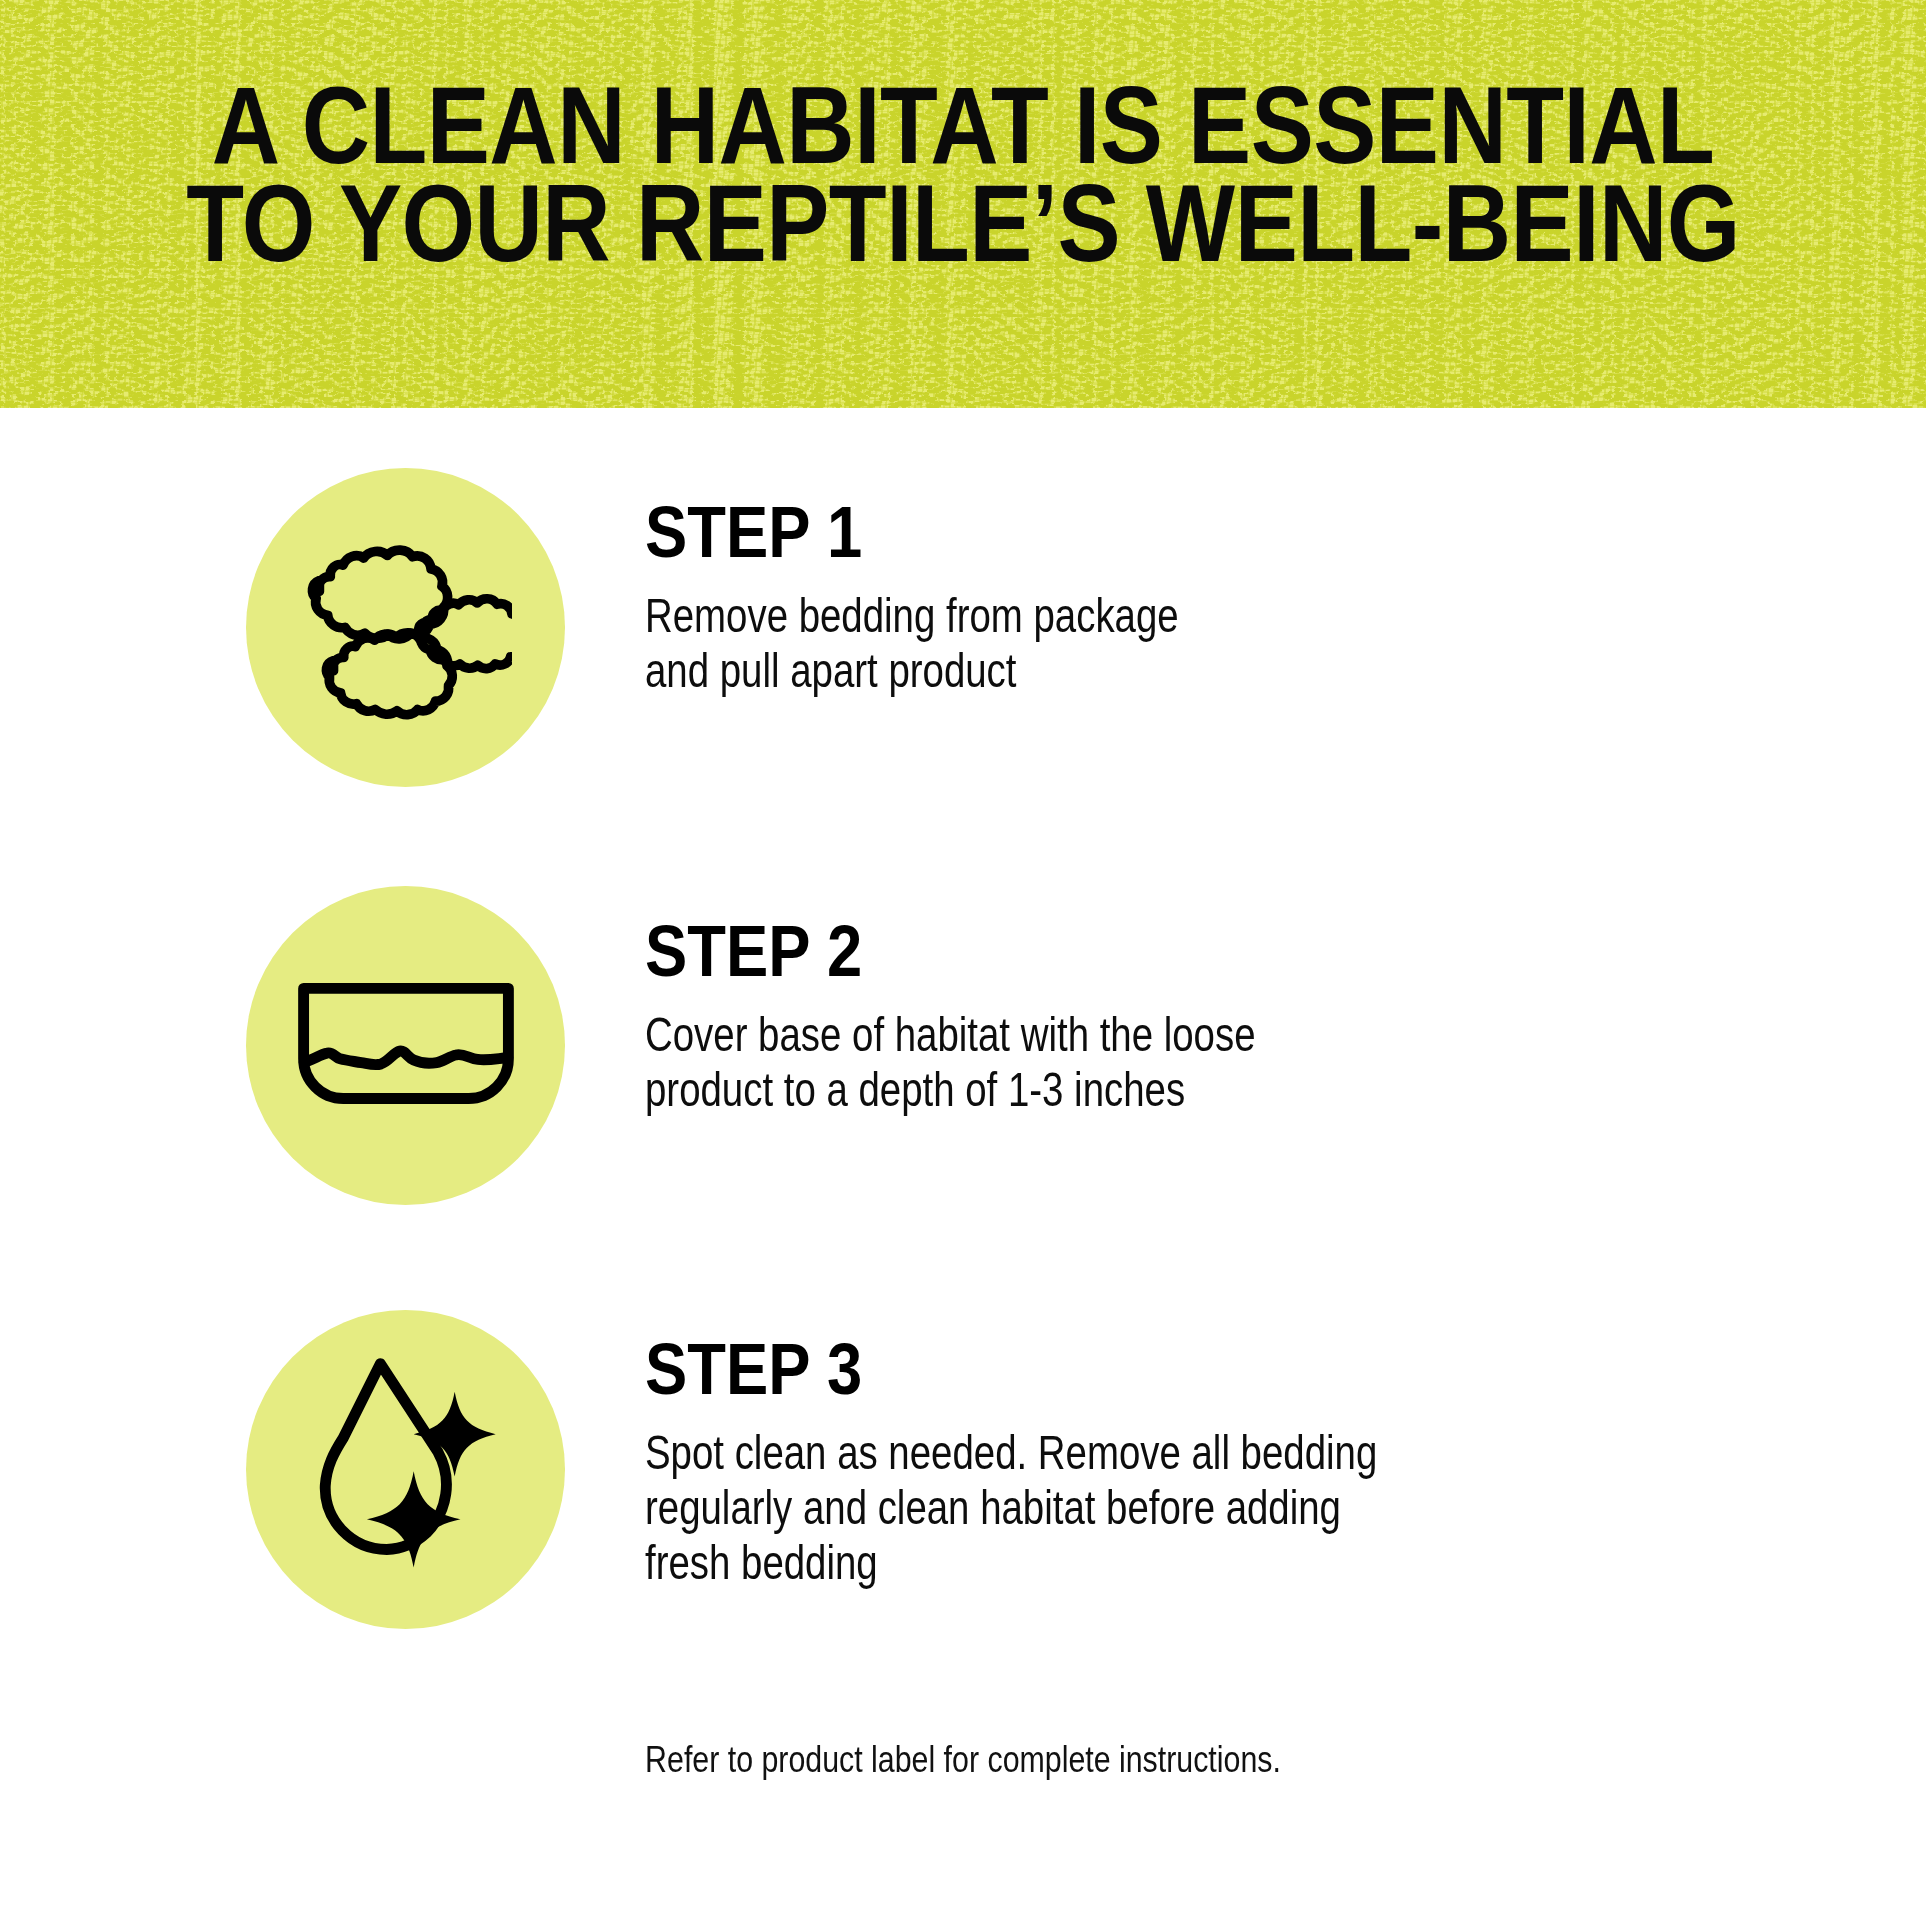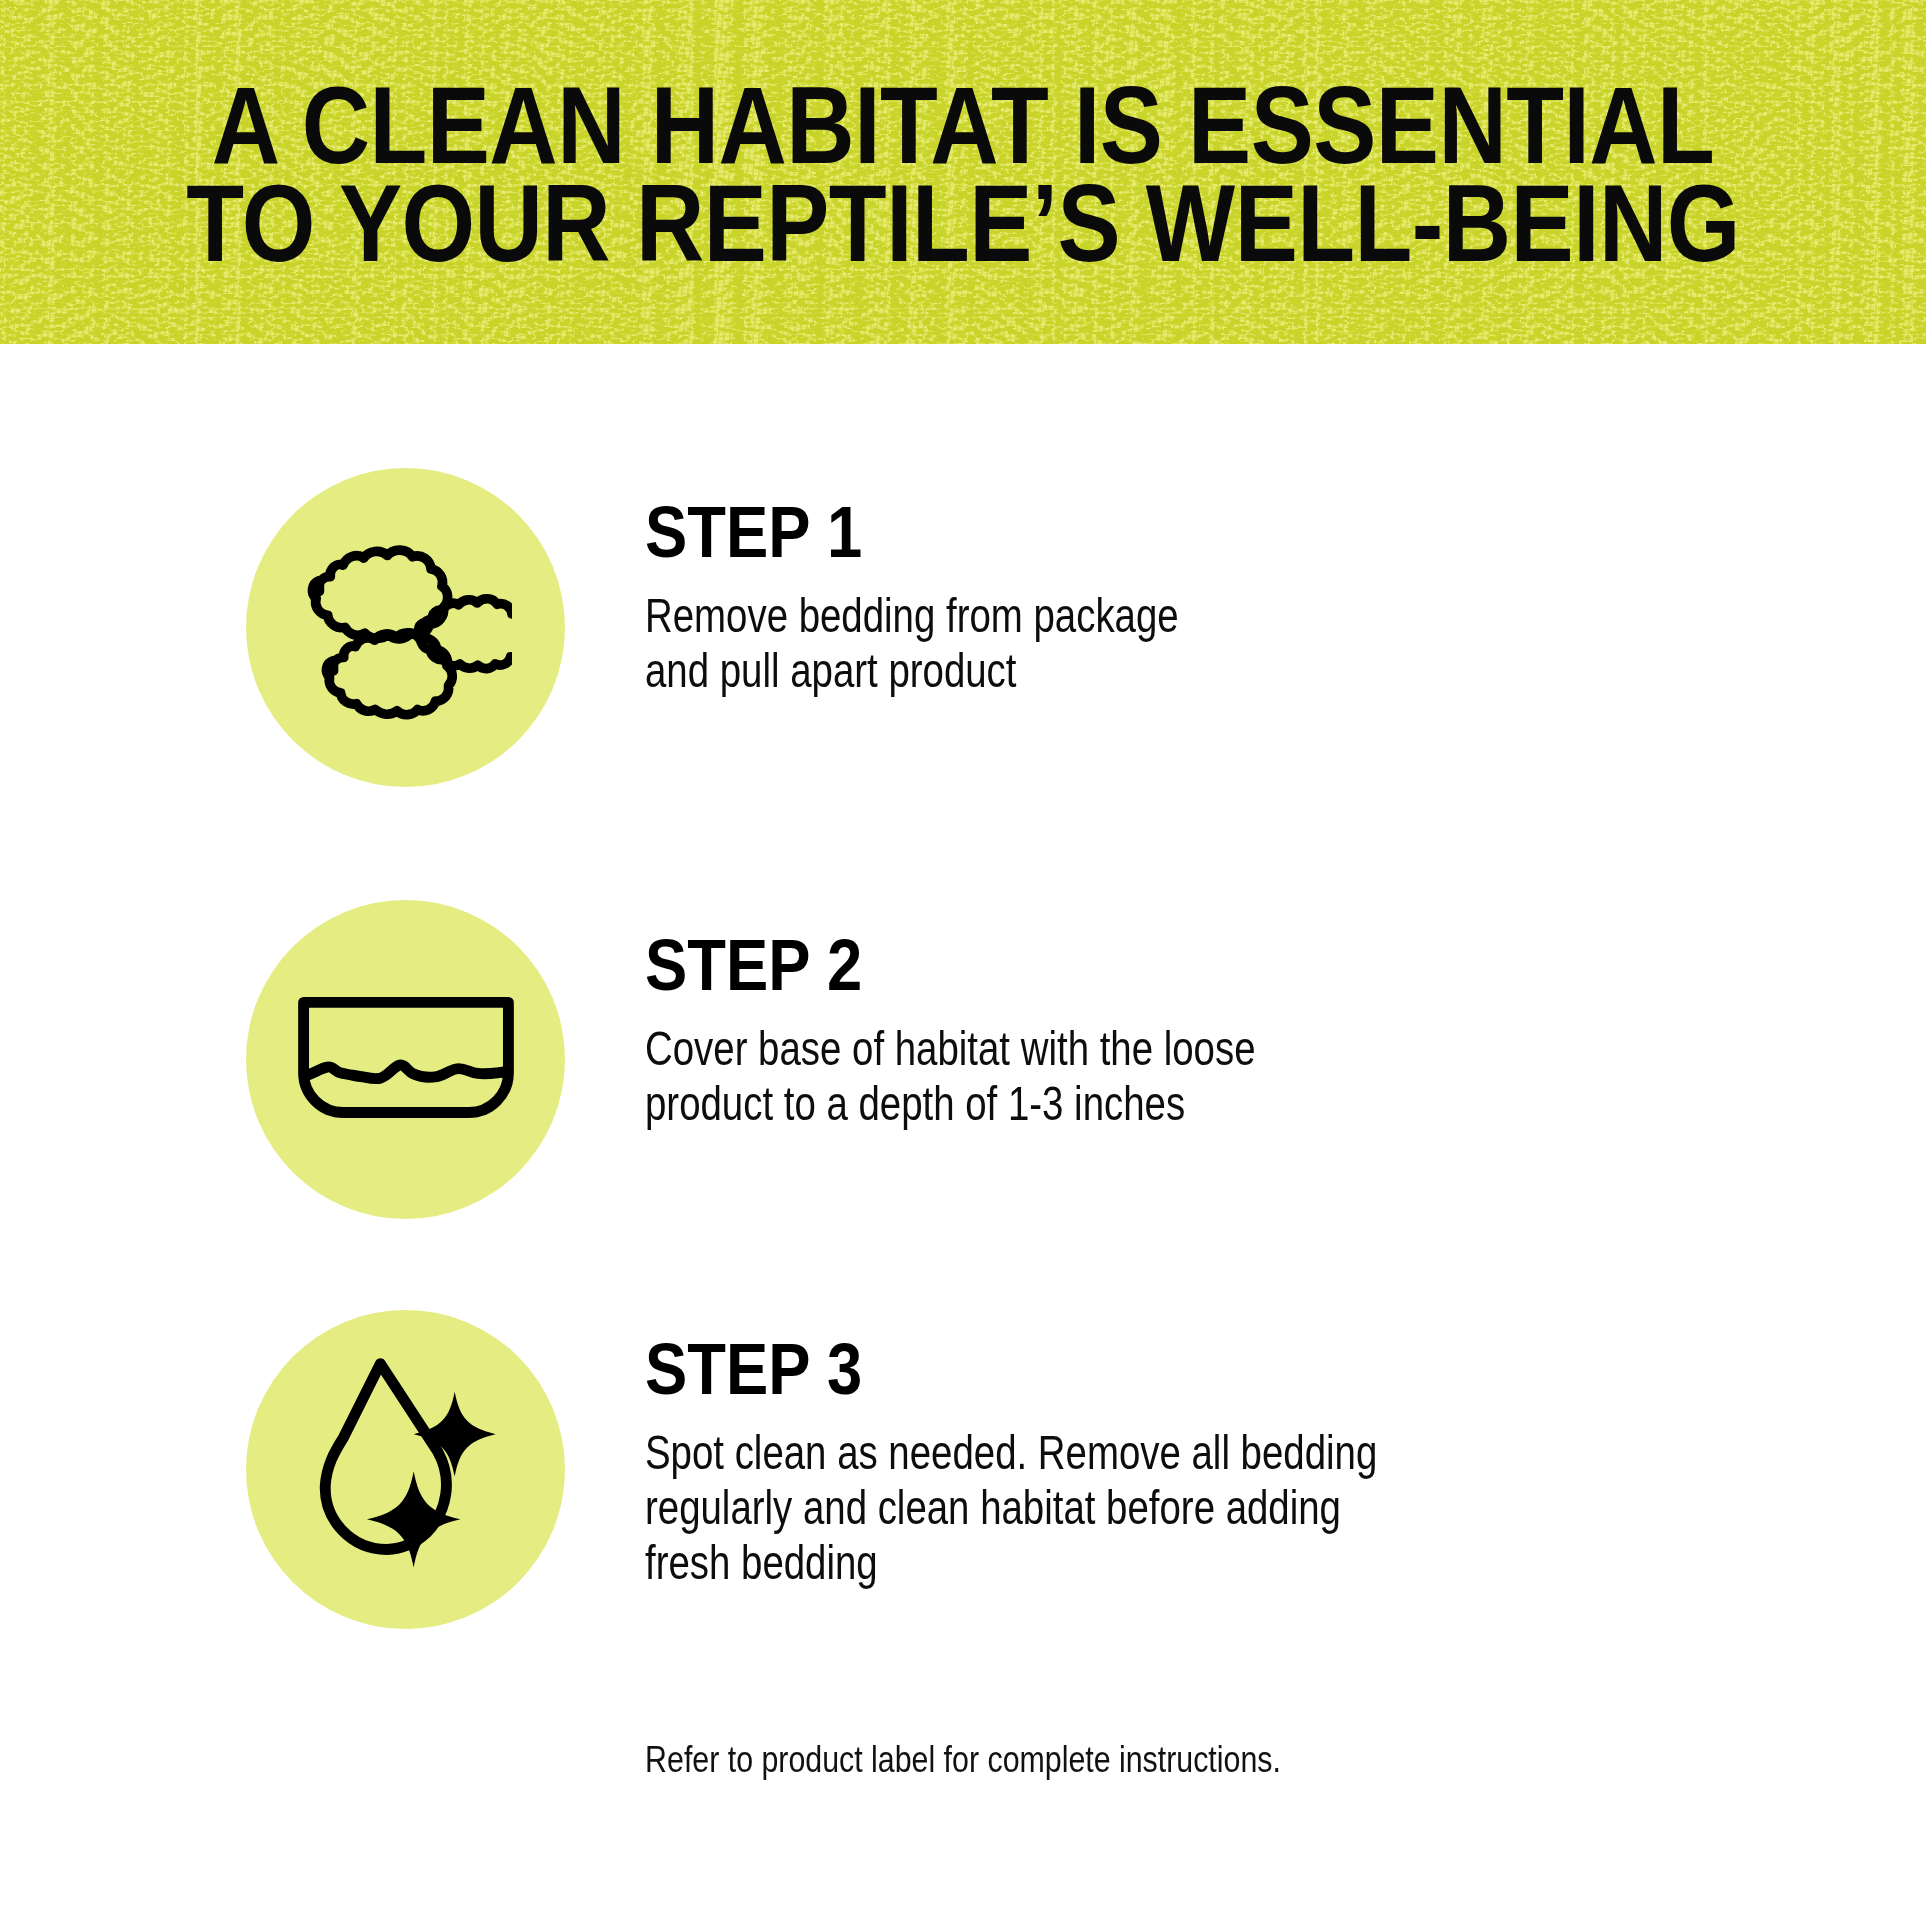"A CLEAN HABITAT IS ESSENTIAL" .header-band { height: 344px -> 408px }
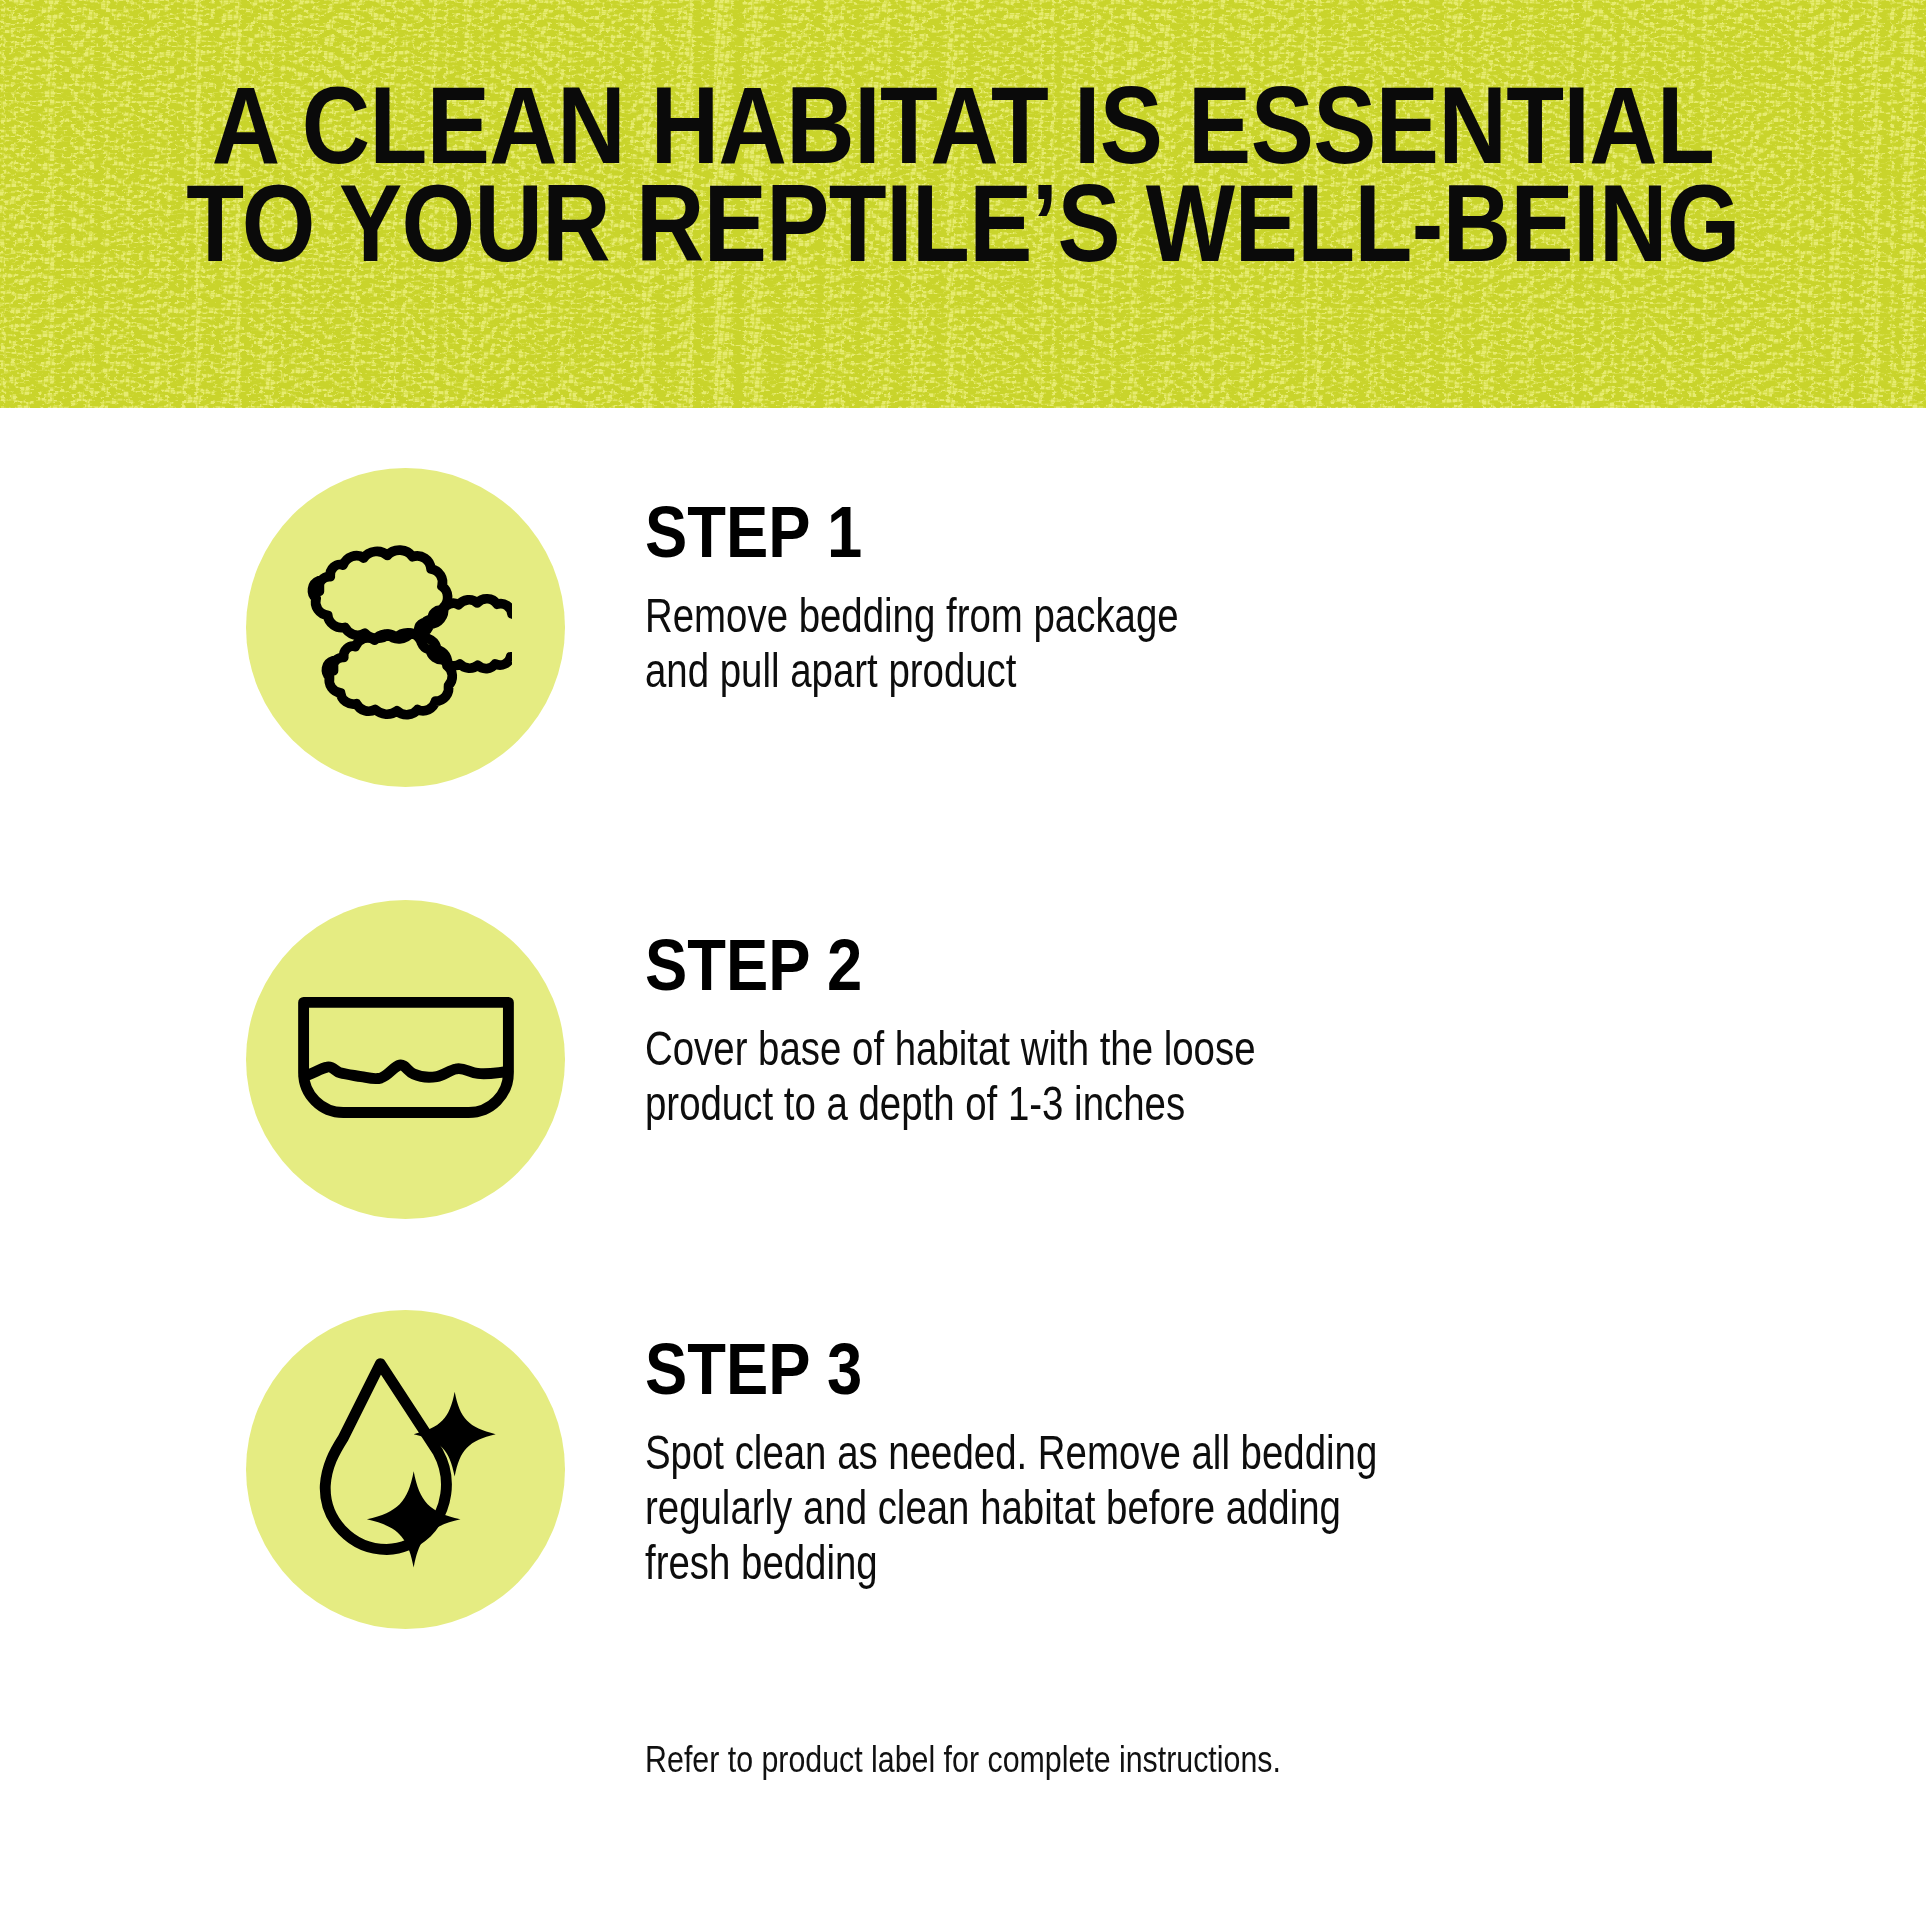"STEP 2" .step-row.s2 { top: 558px -> 544px }
